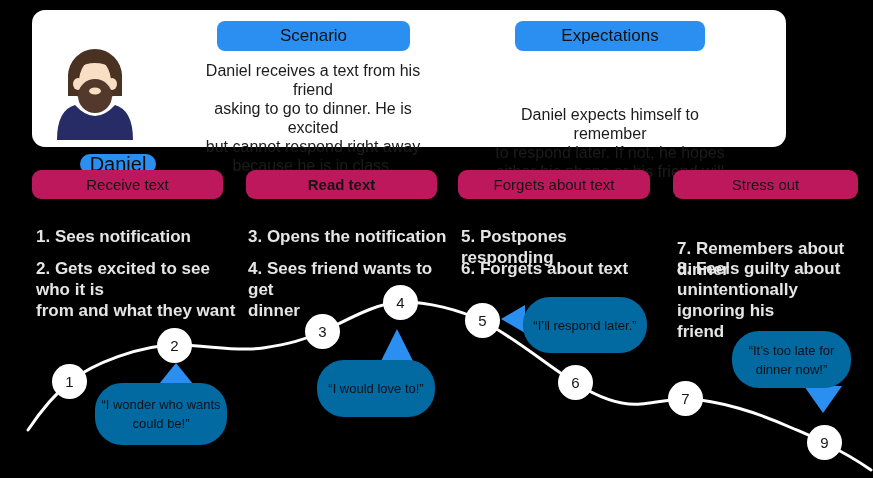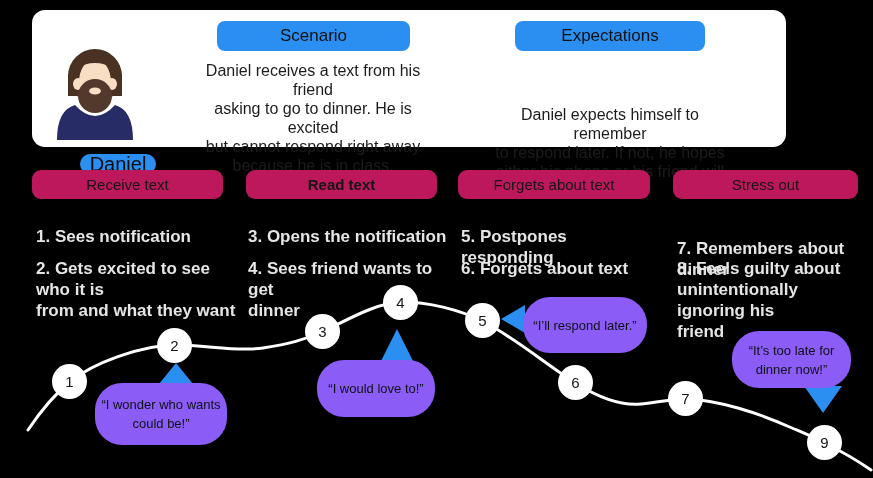"“I’ll respond later.”" .bubble { background: #8b5cf6 -> #0369a1 }
